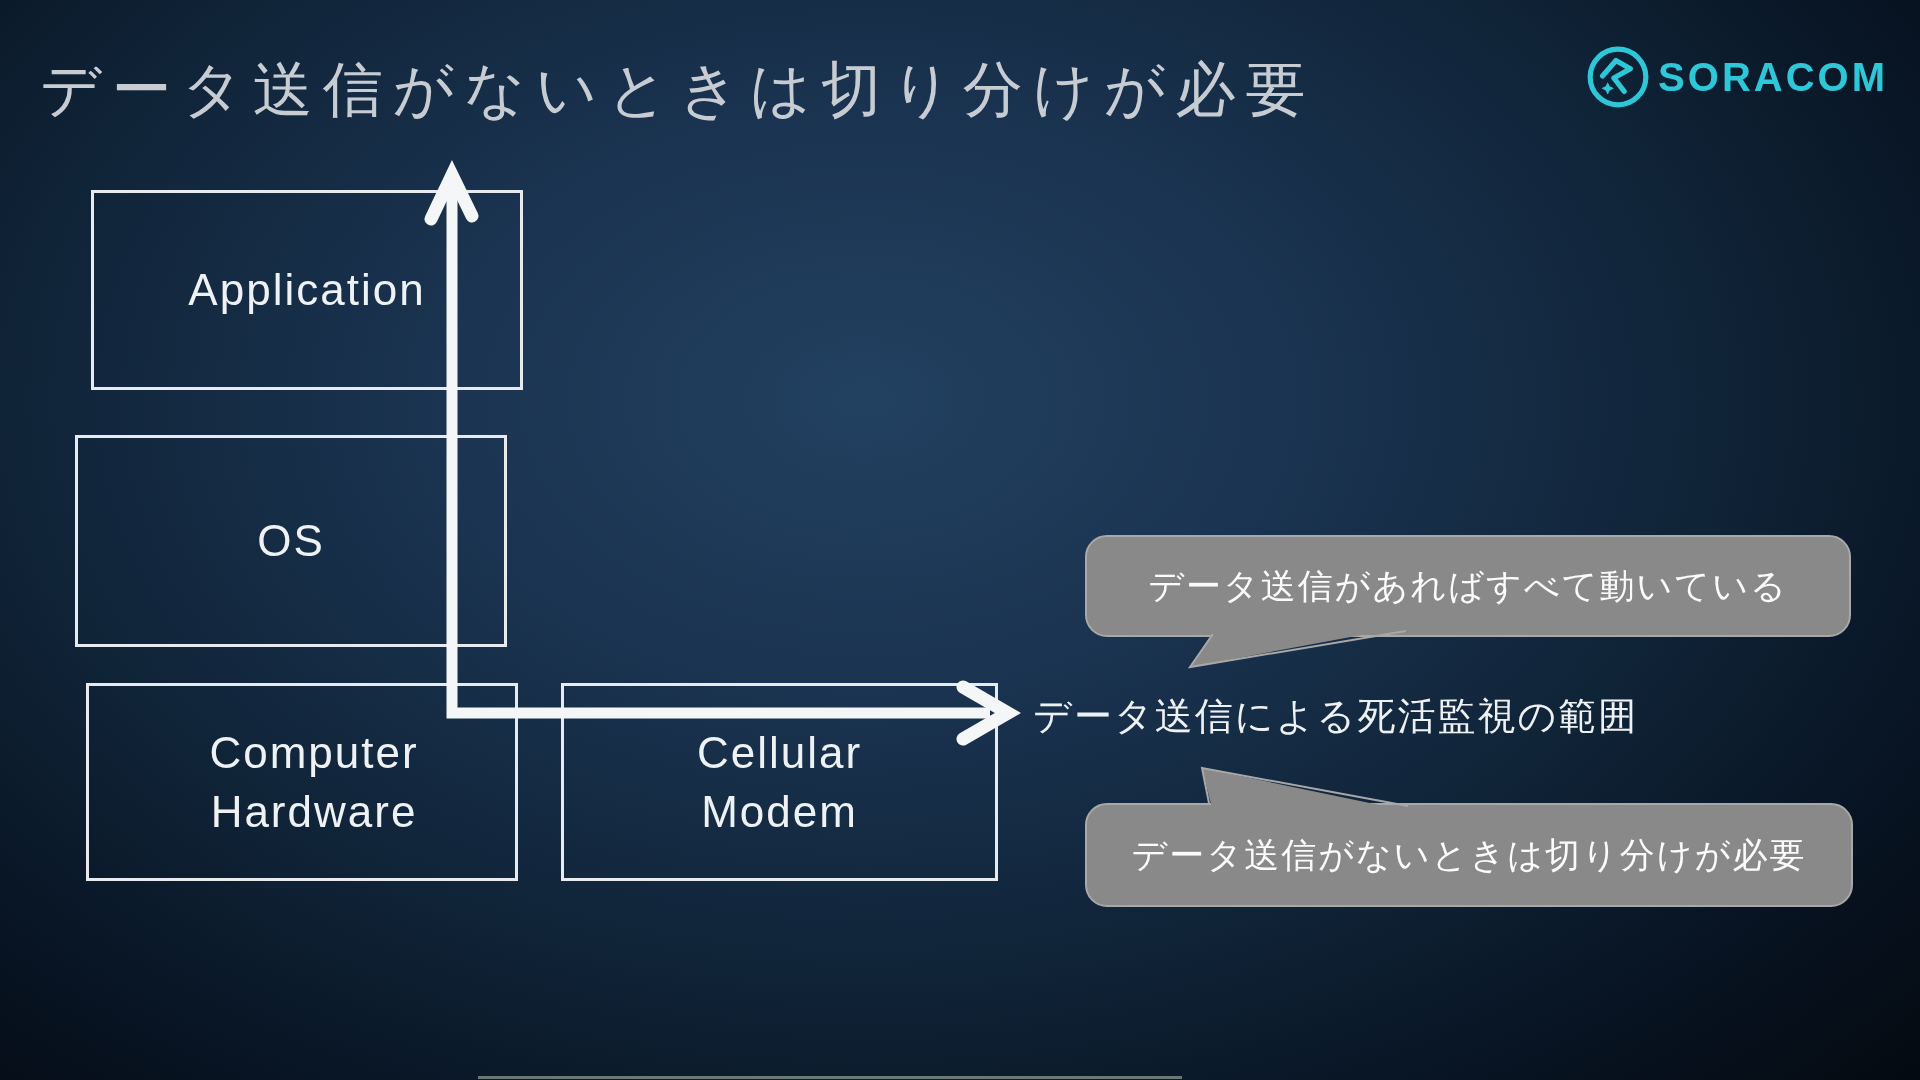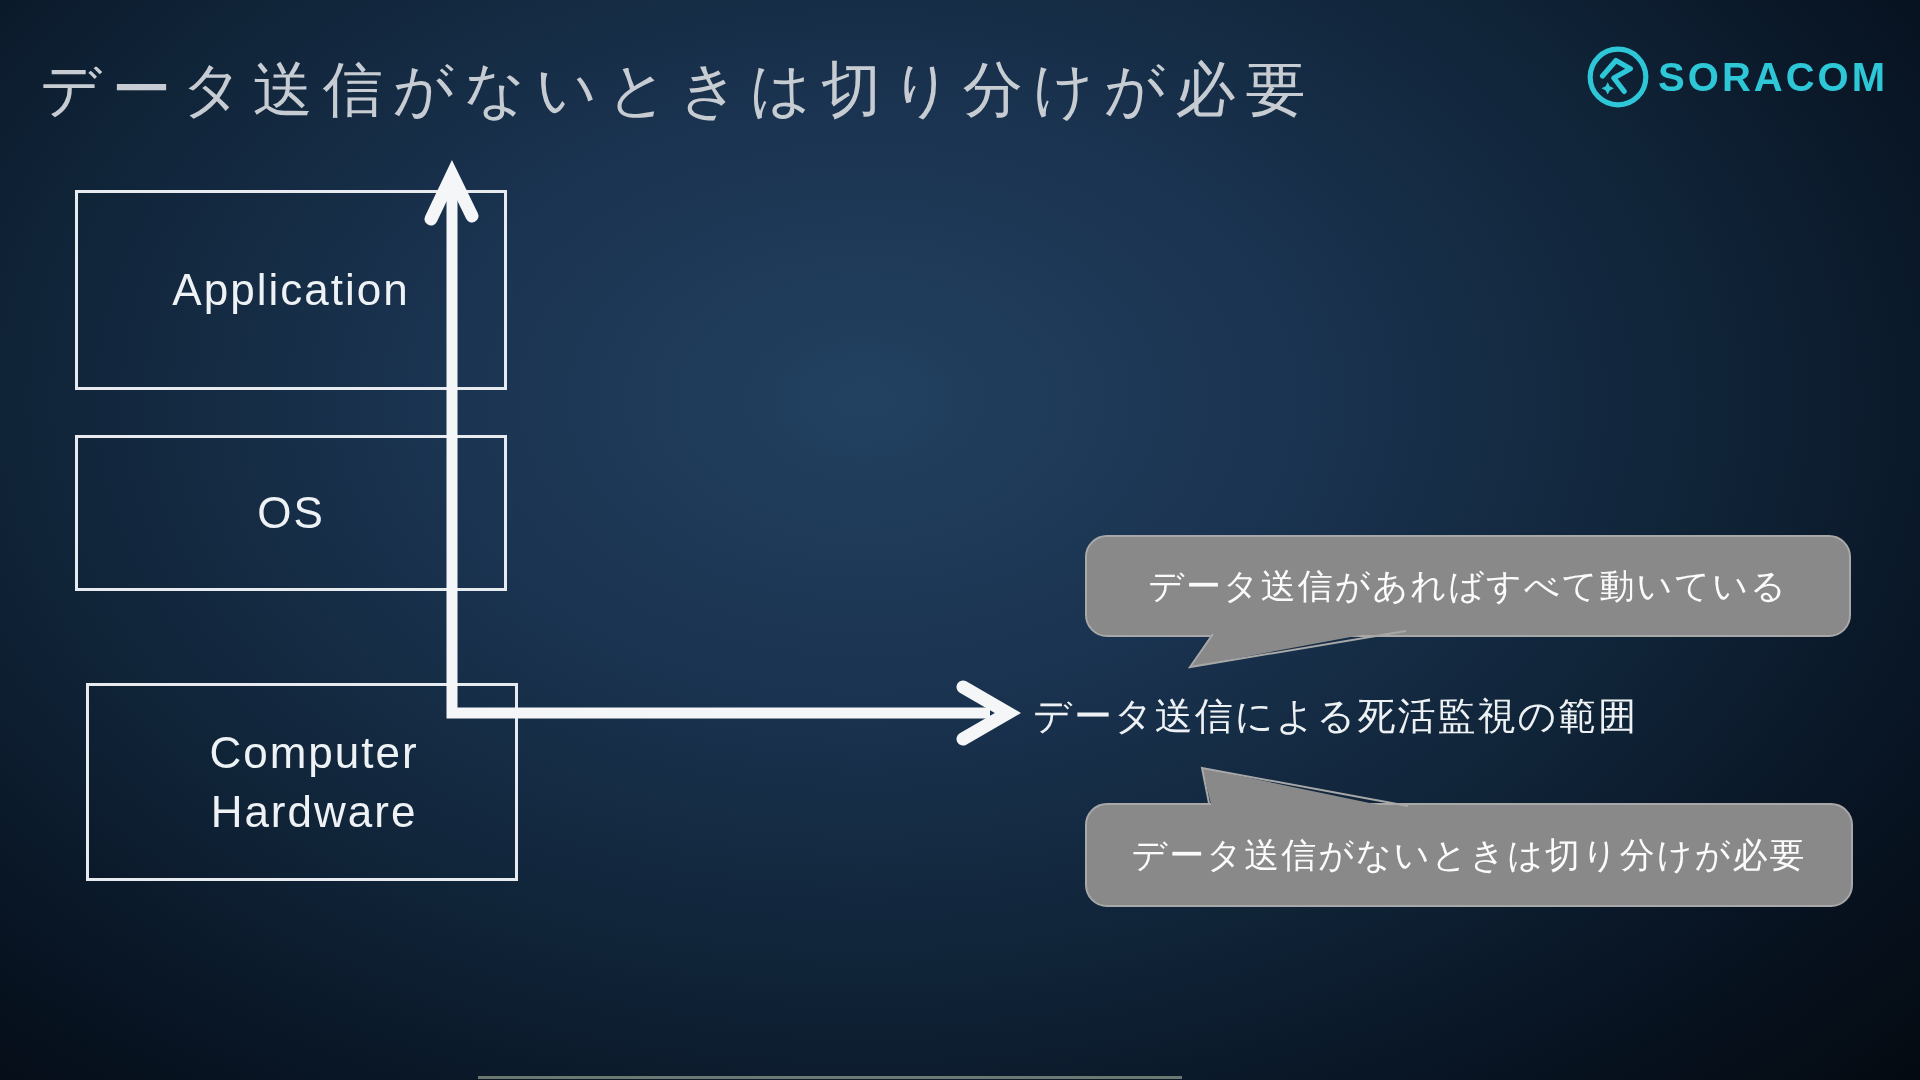"Application" .box-application { left: 75px -> 91px }
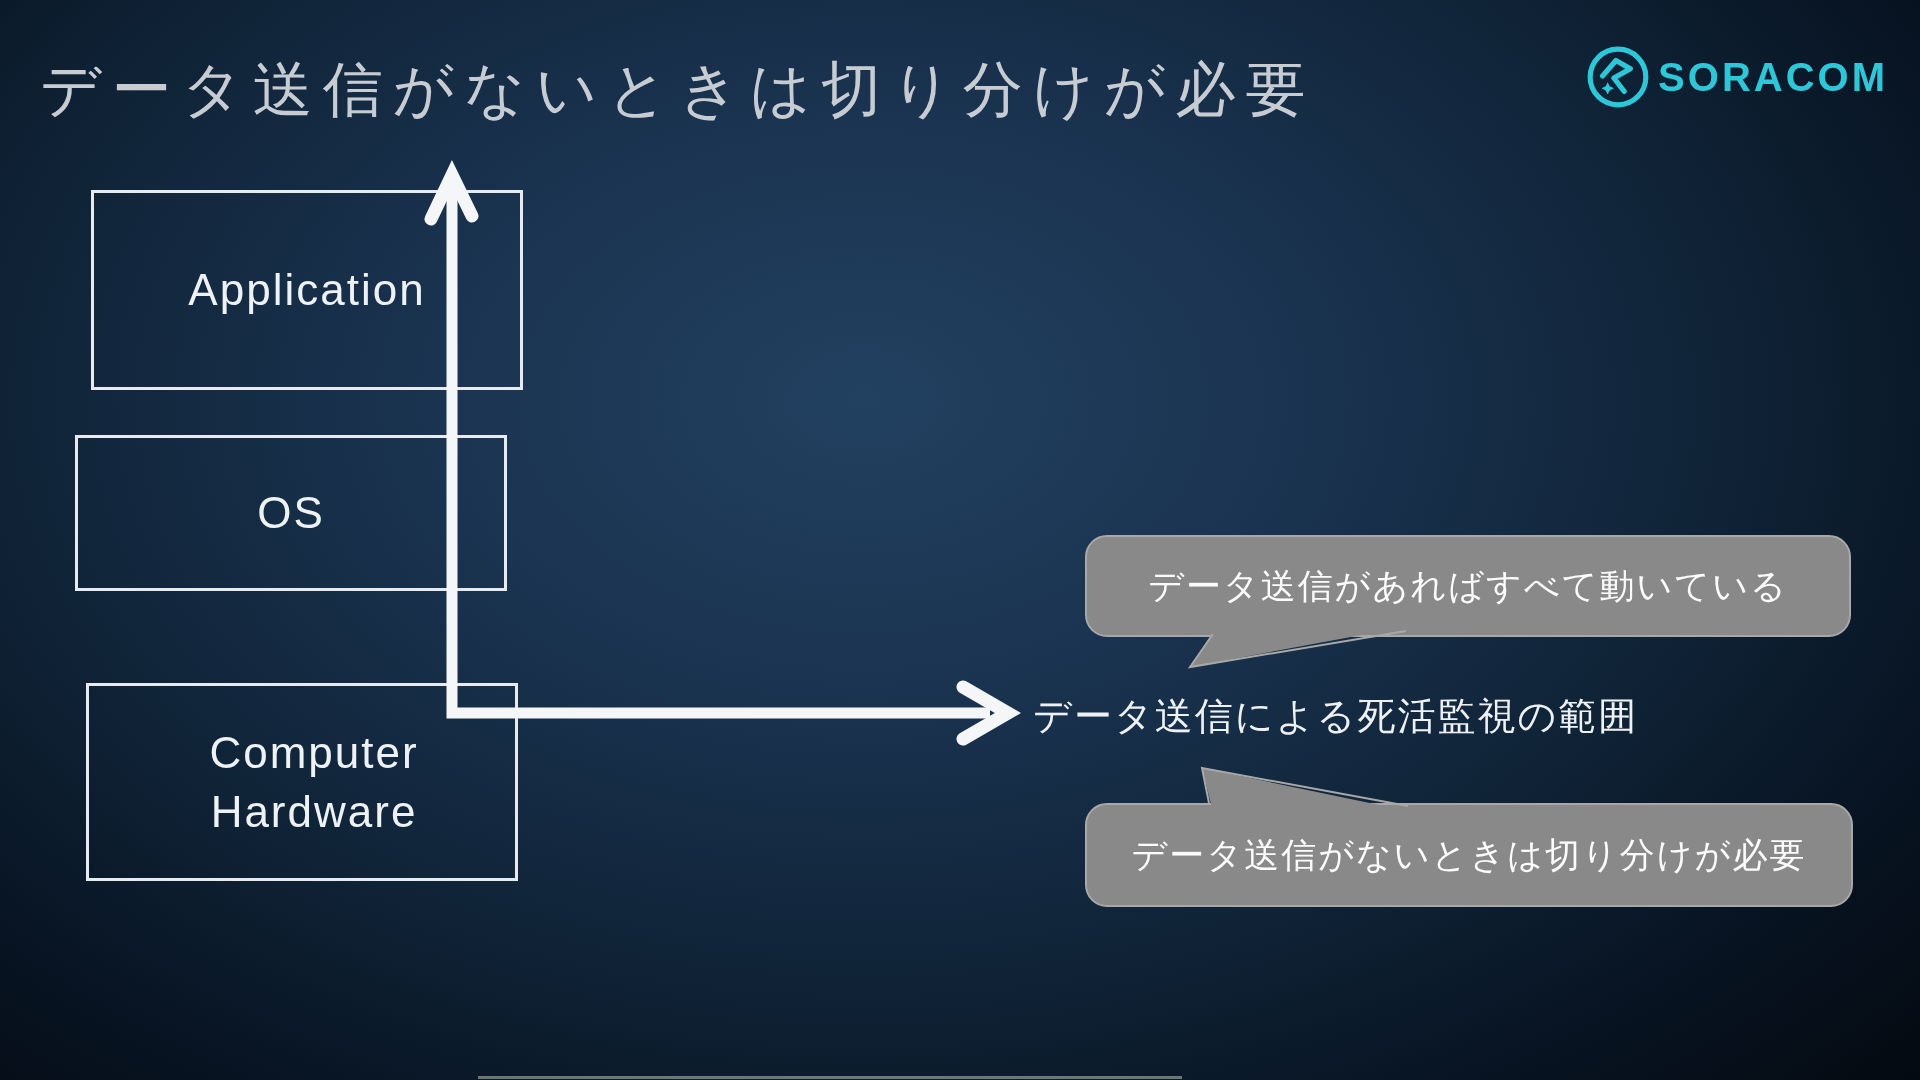"OS" .box-os { height: 156px -> 212px }
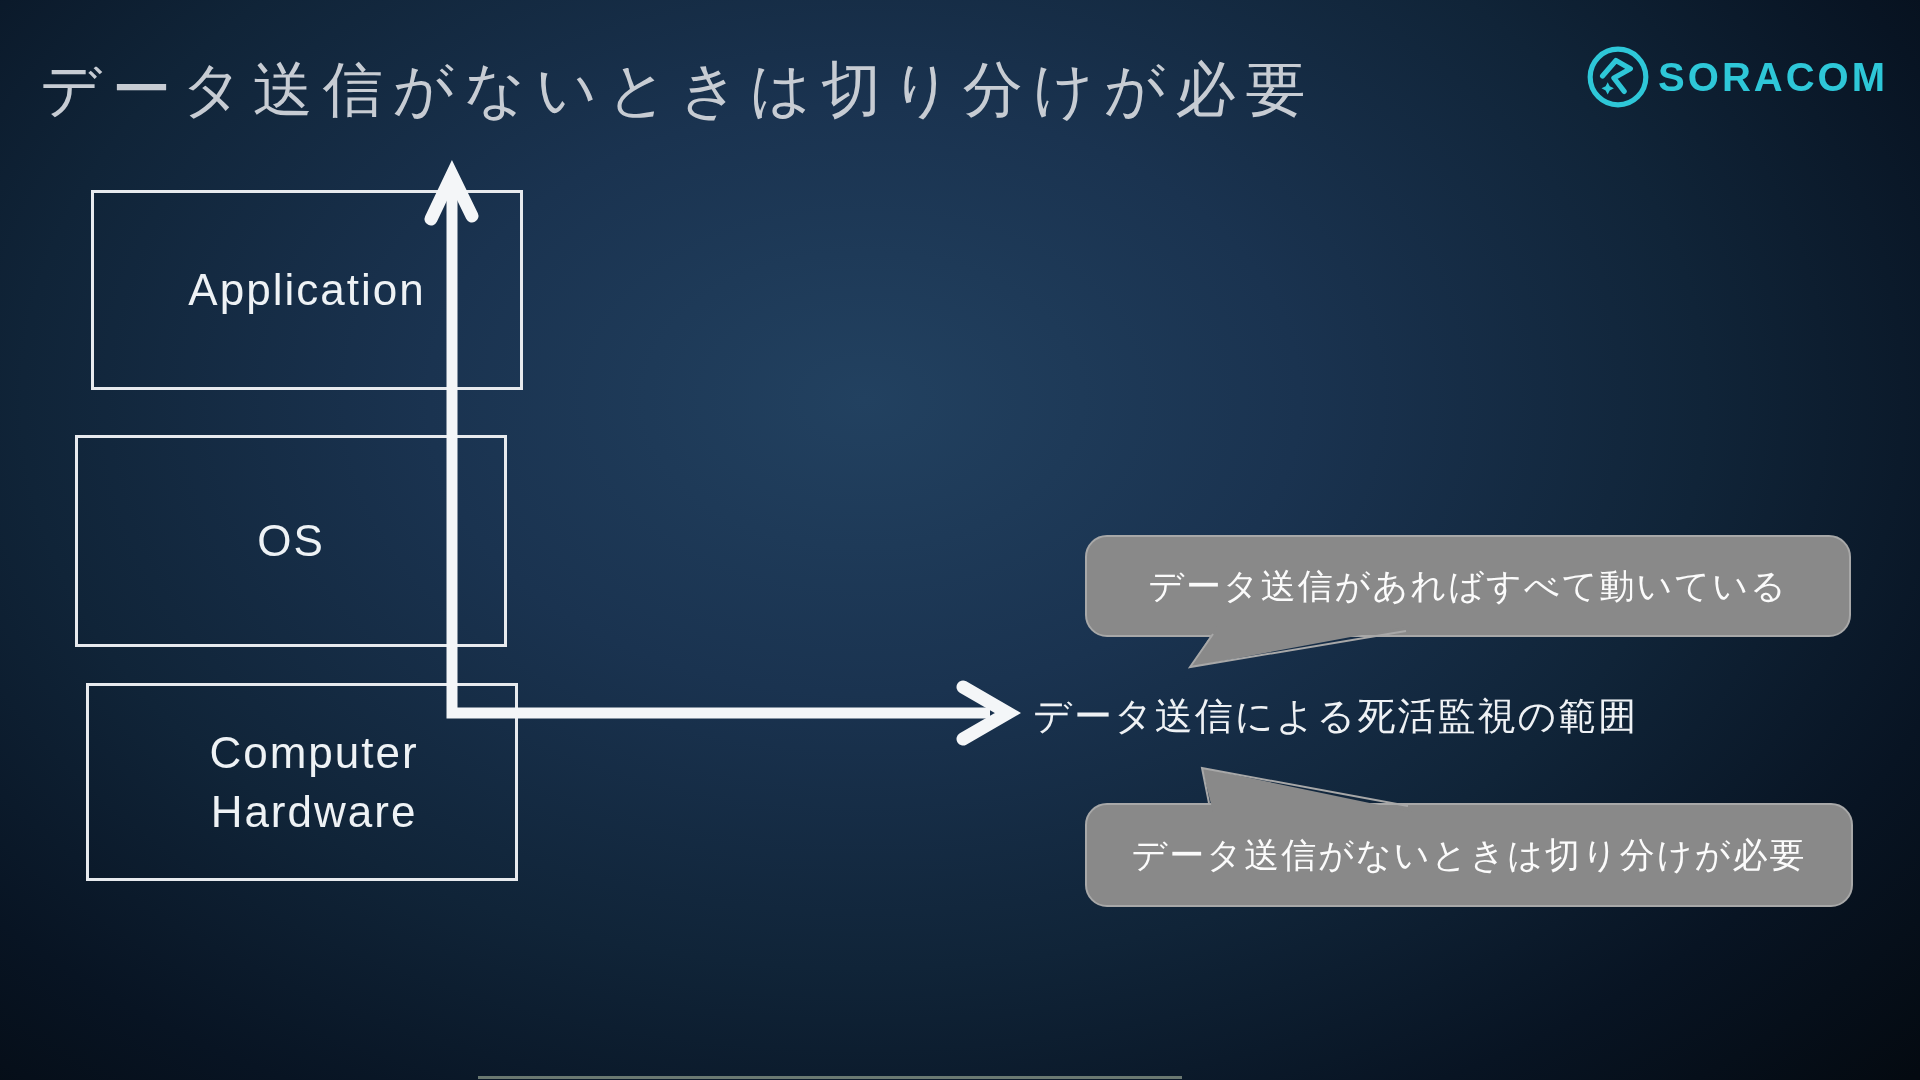"Cellular Modem" div.box { html: none -> <div> <span>Cellular Modem</span> </div> }
